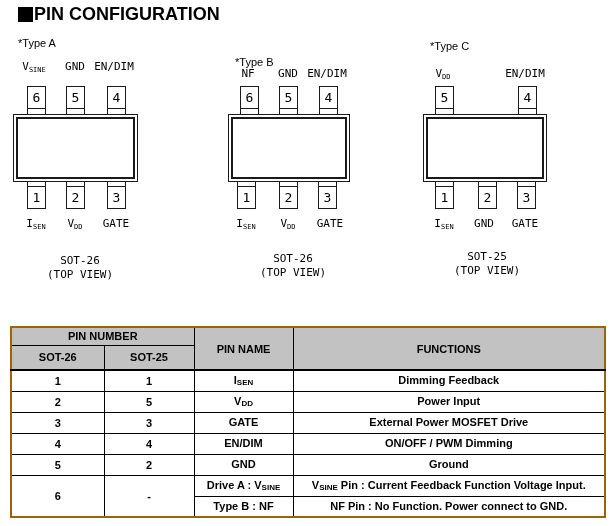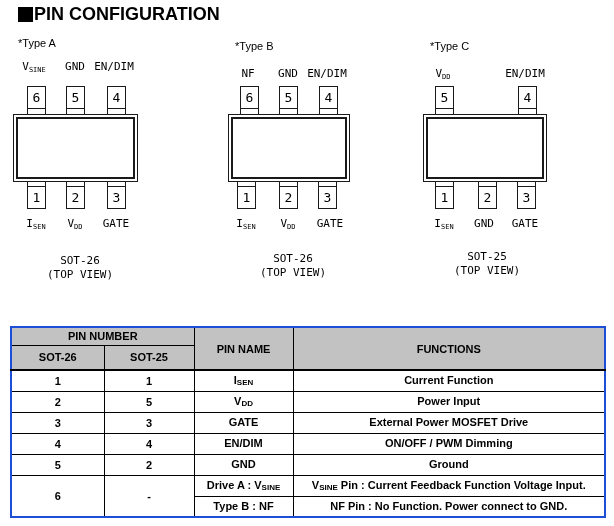"*Type B" div.type-label { top: 40px -> 56px }
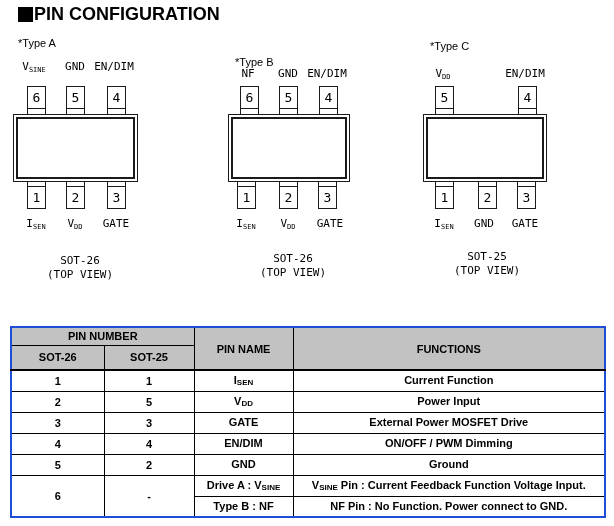"PIN NUMBER" #pin-table { border: 2px solid #1d4ed8 -> 2px solid #a16207 }
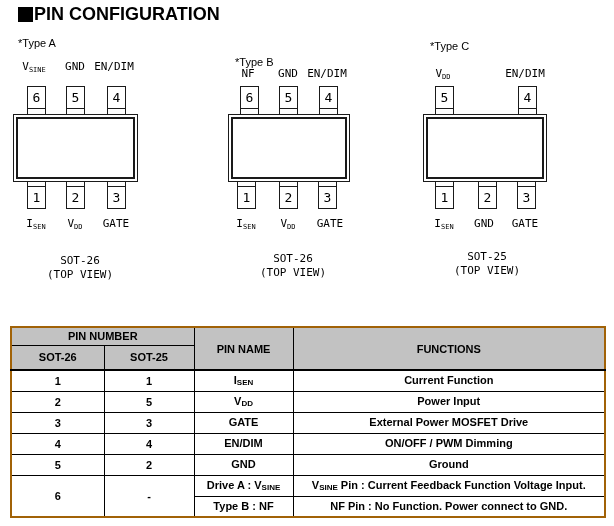"Current Function" span { text: Current Function -> Dimming Feedback }
